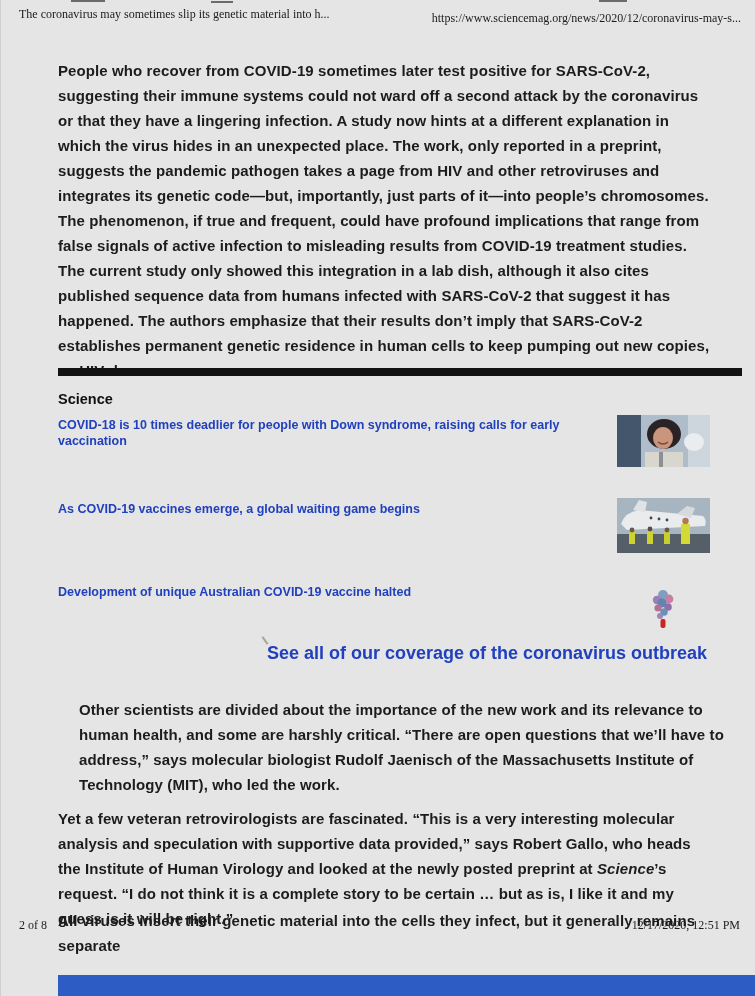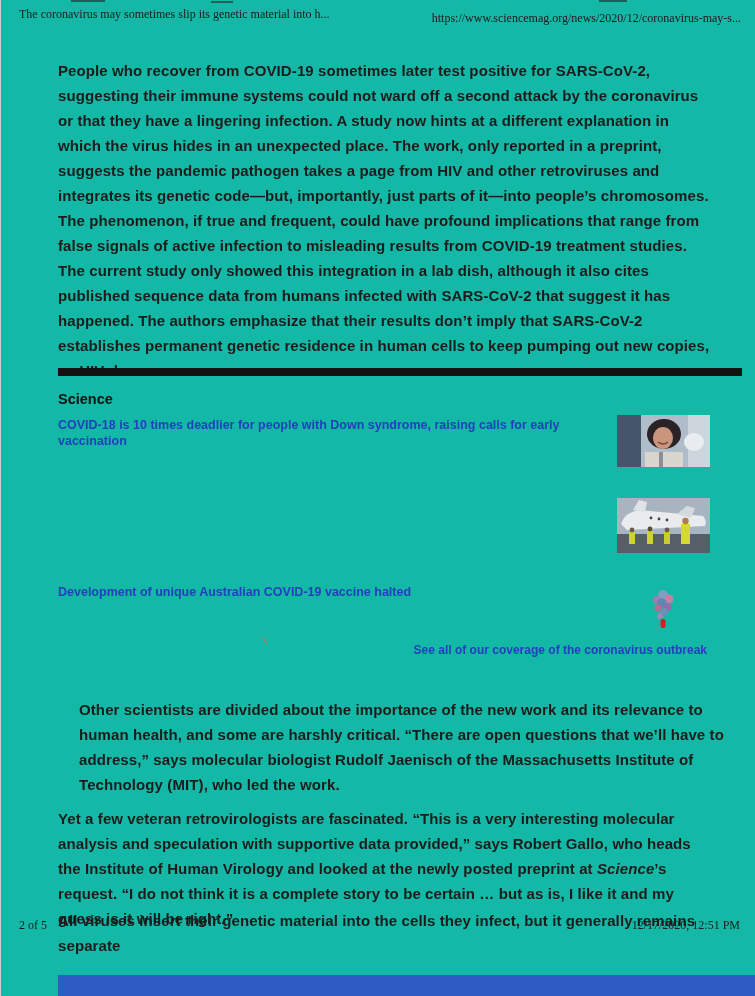"The coronavirus may sometimes slip" .sheet { background: #14b8a6 -> #e5e5e5 }
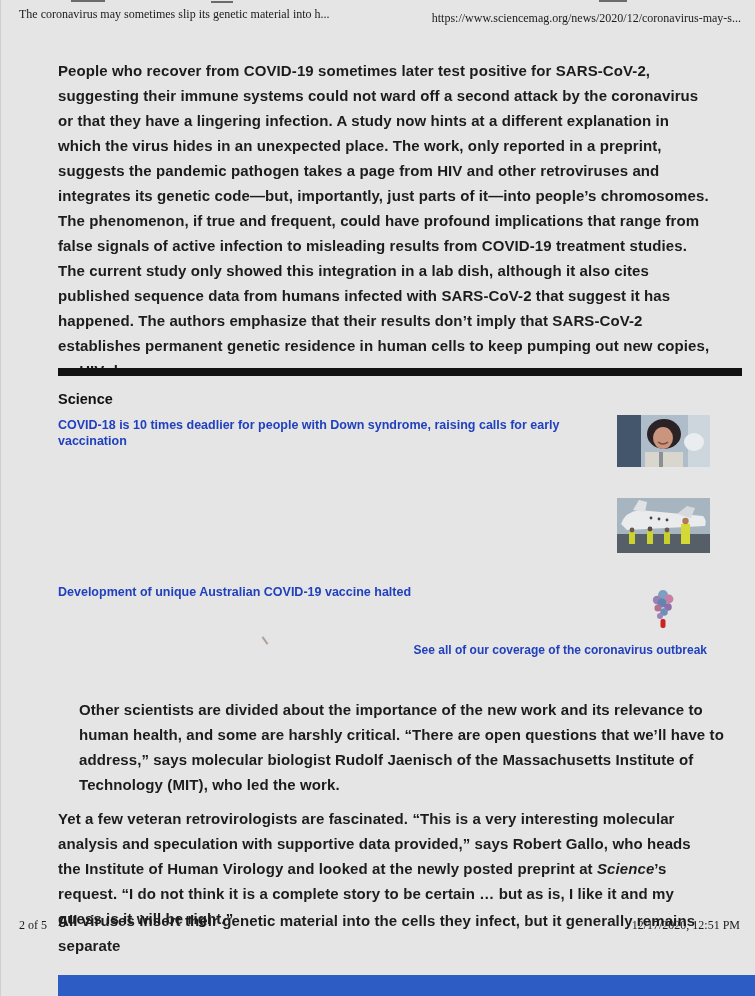"As COVID-19 vaccines emerge, a" a.rel-link { html: none -> <a>As COVID-19 vaccines emerge, a global waiting game begins</a> }
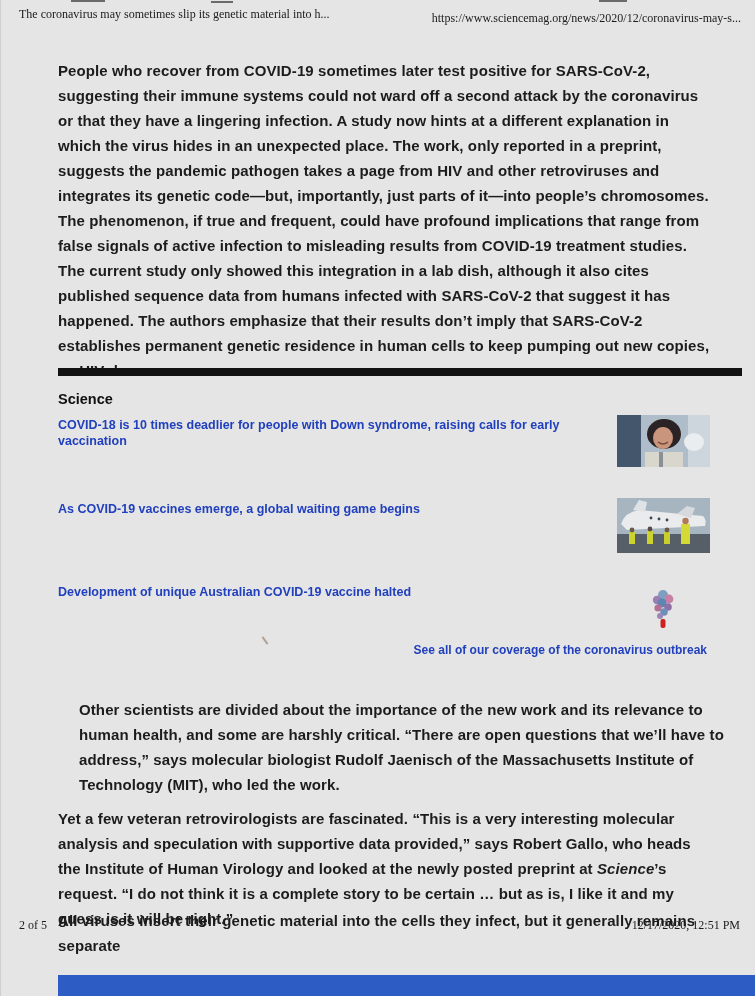"See all of our coverage" .see-all { font-size: 12px -> 18px }
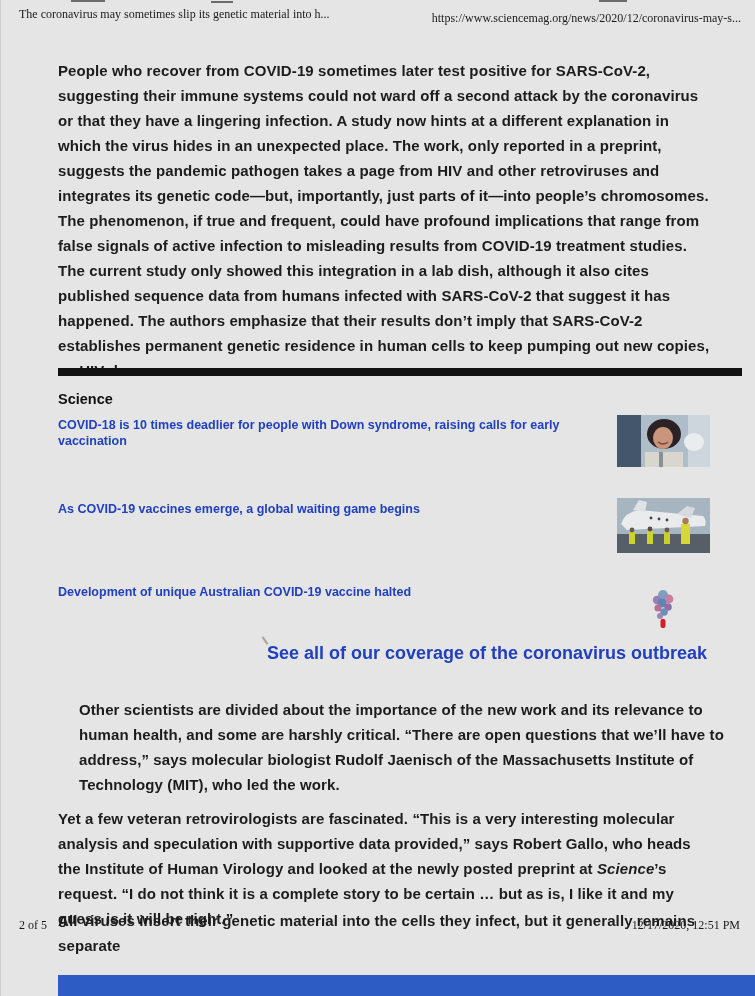"2 of 5" div.print-meta { text: 5 -> 8 }
